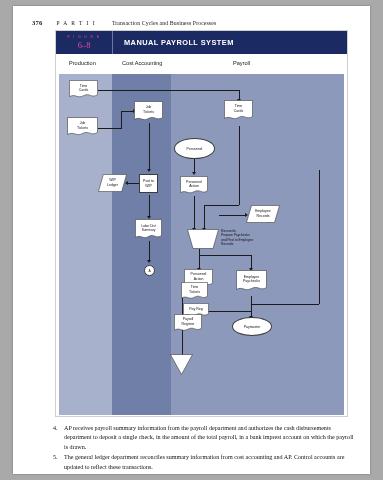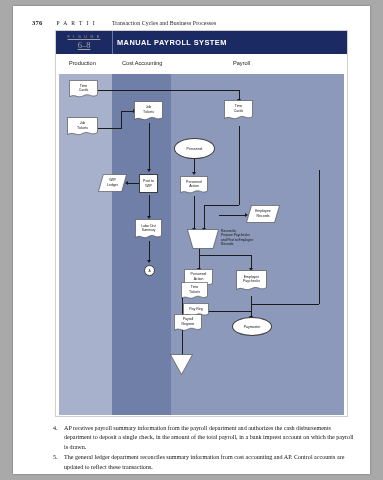"6–8" .fig-num { color: #a3a3a3 -> #ec4899; text-decoration: underline -> none }
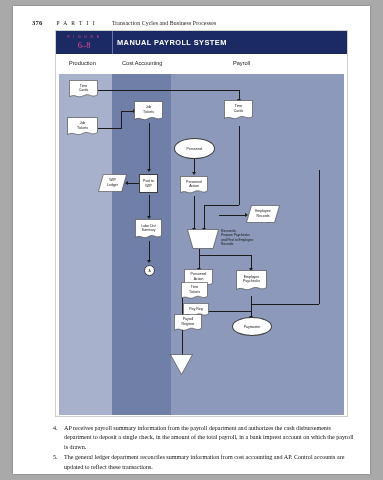"MANUAL PAYROLL SYSTEM" .fig-title { margin-left: 4px -> 11px }
